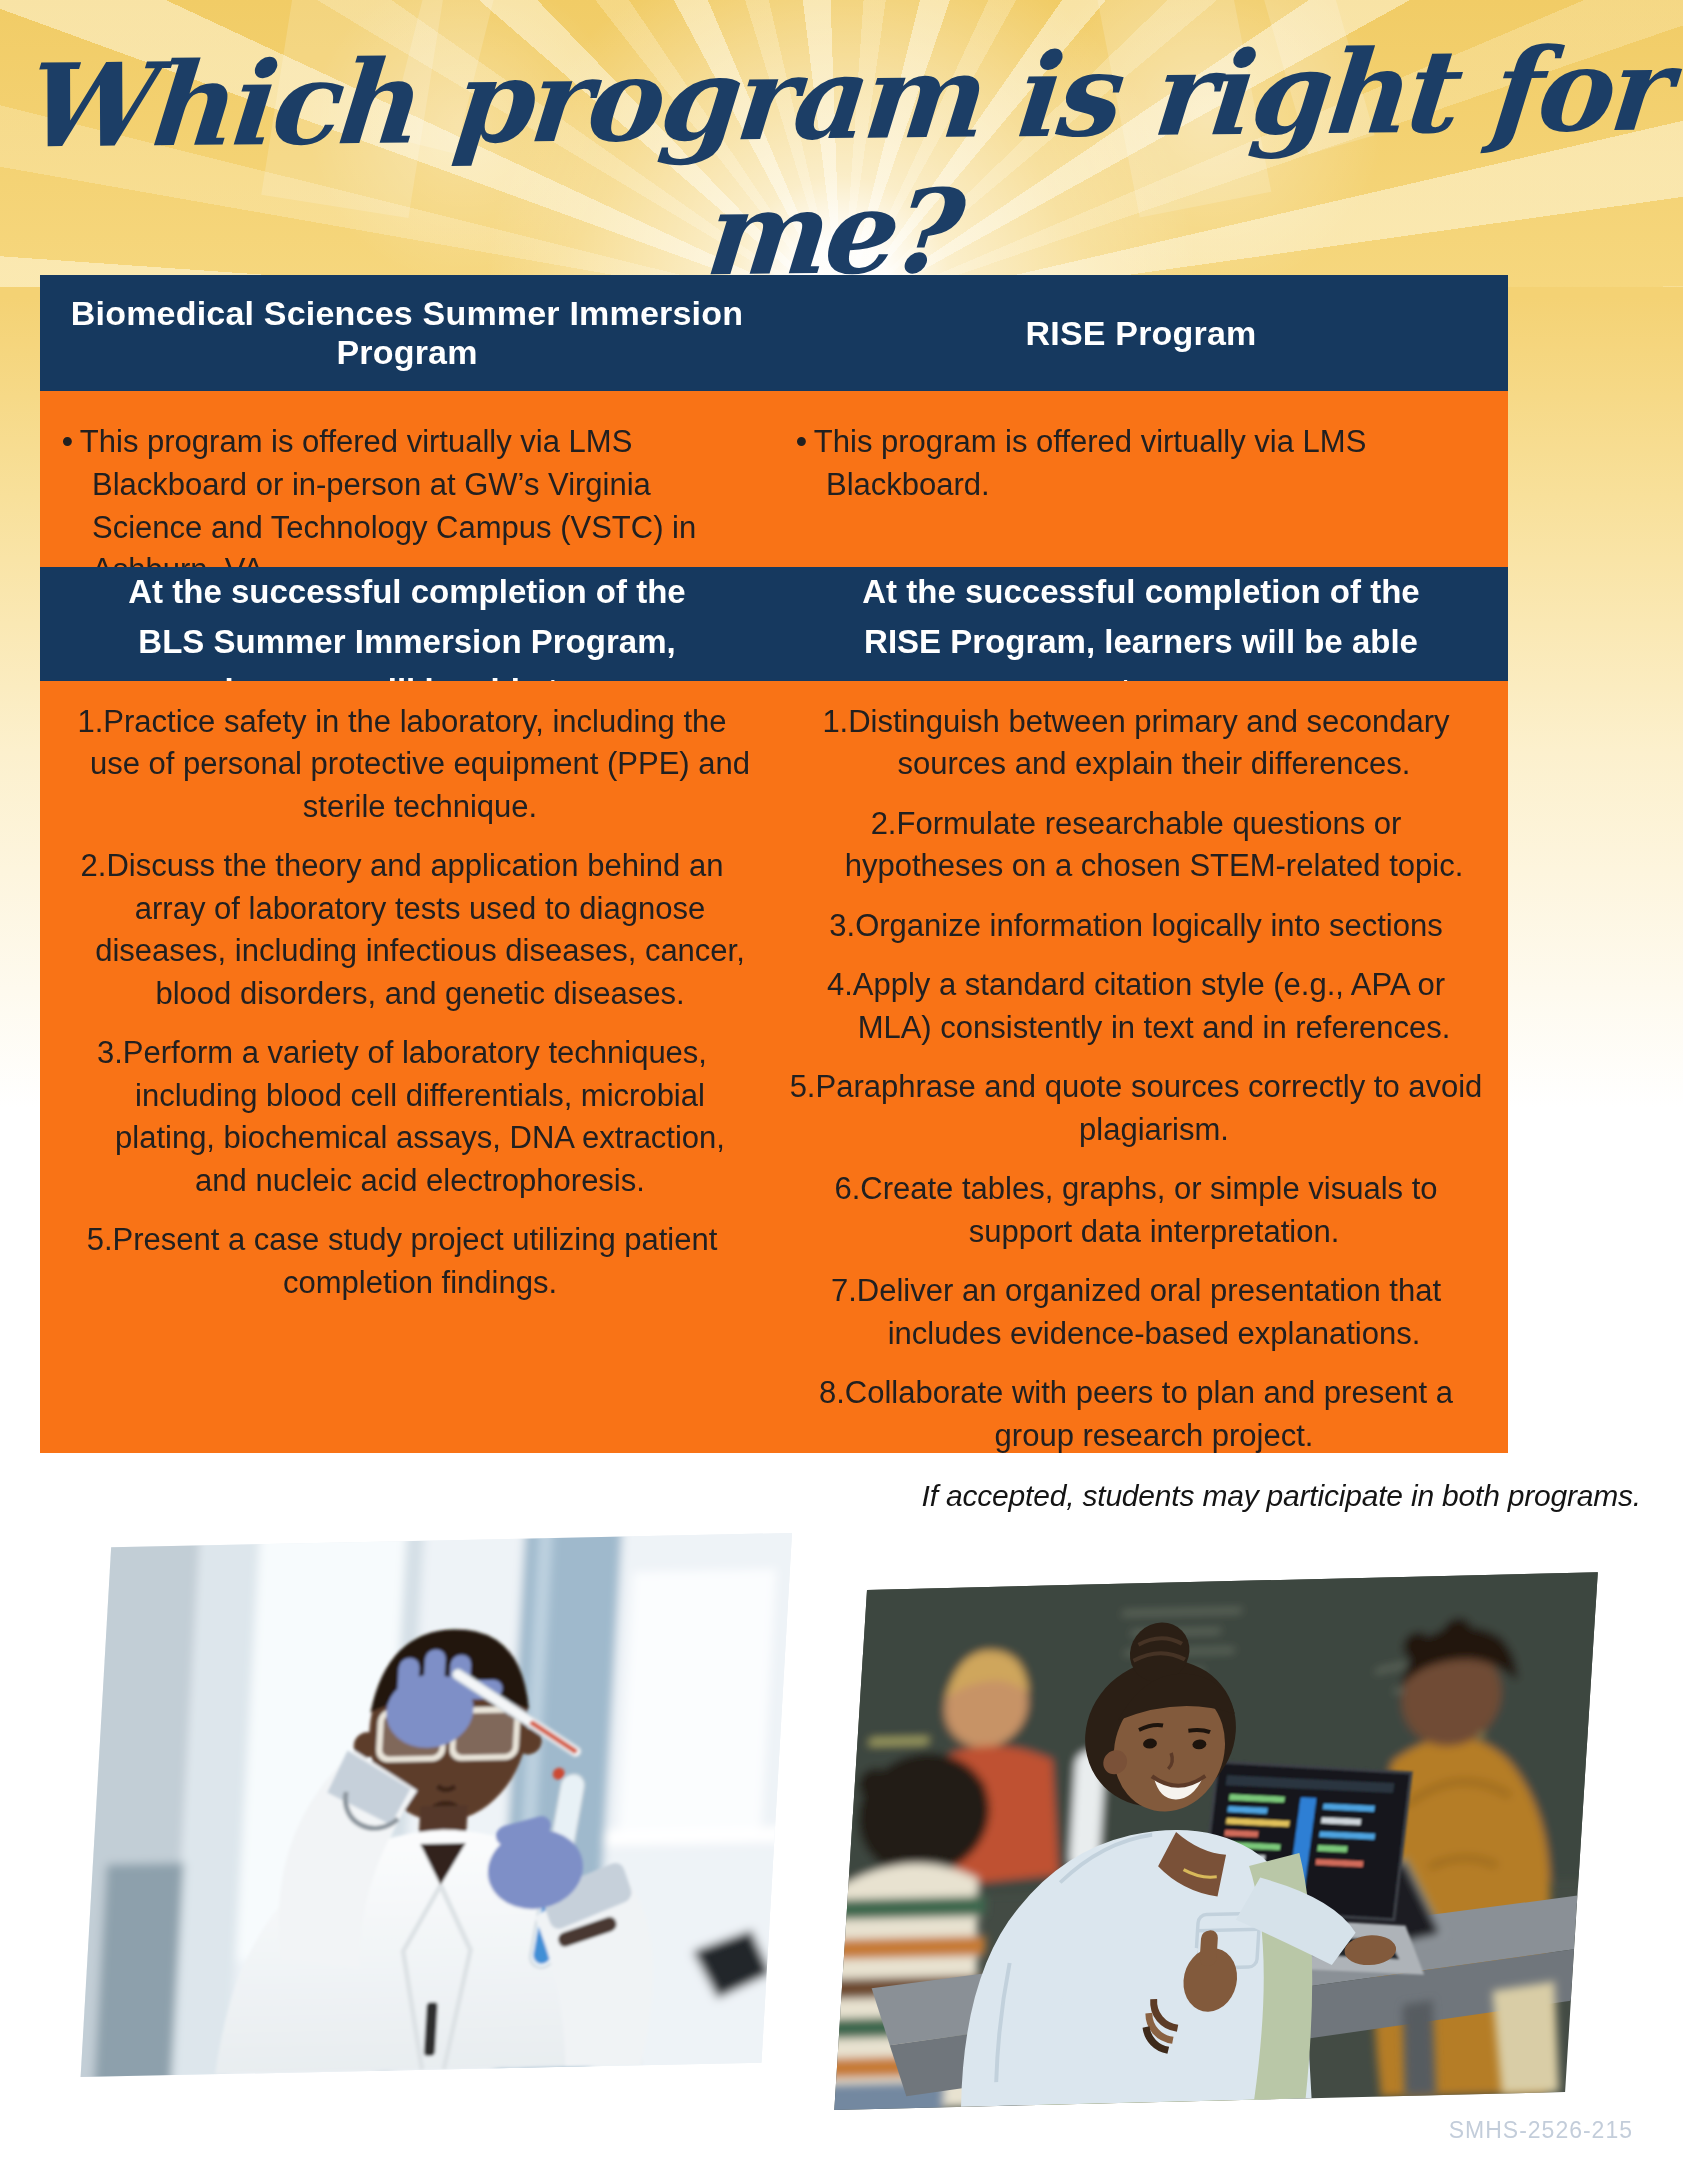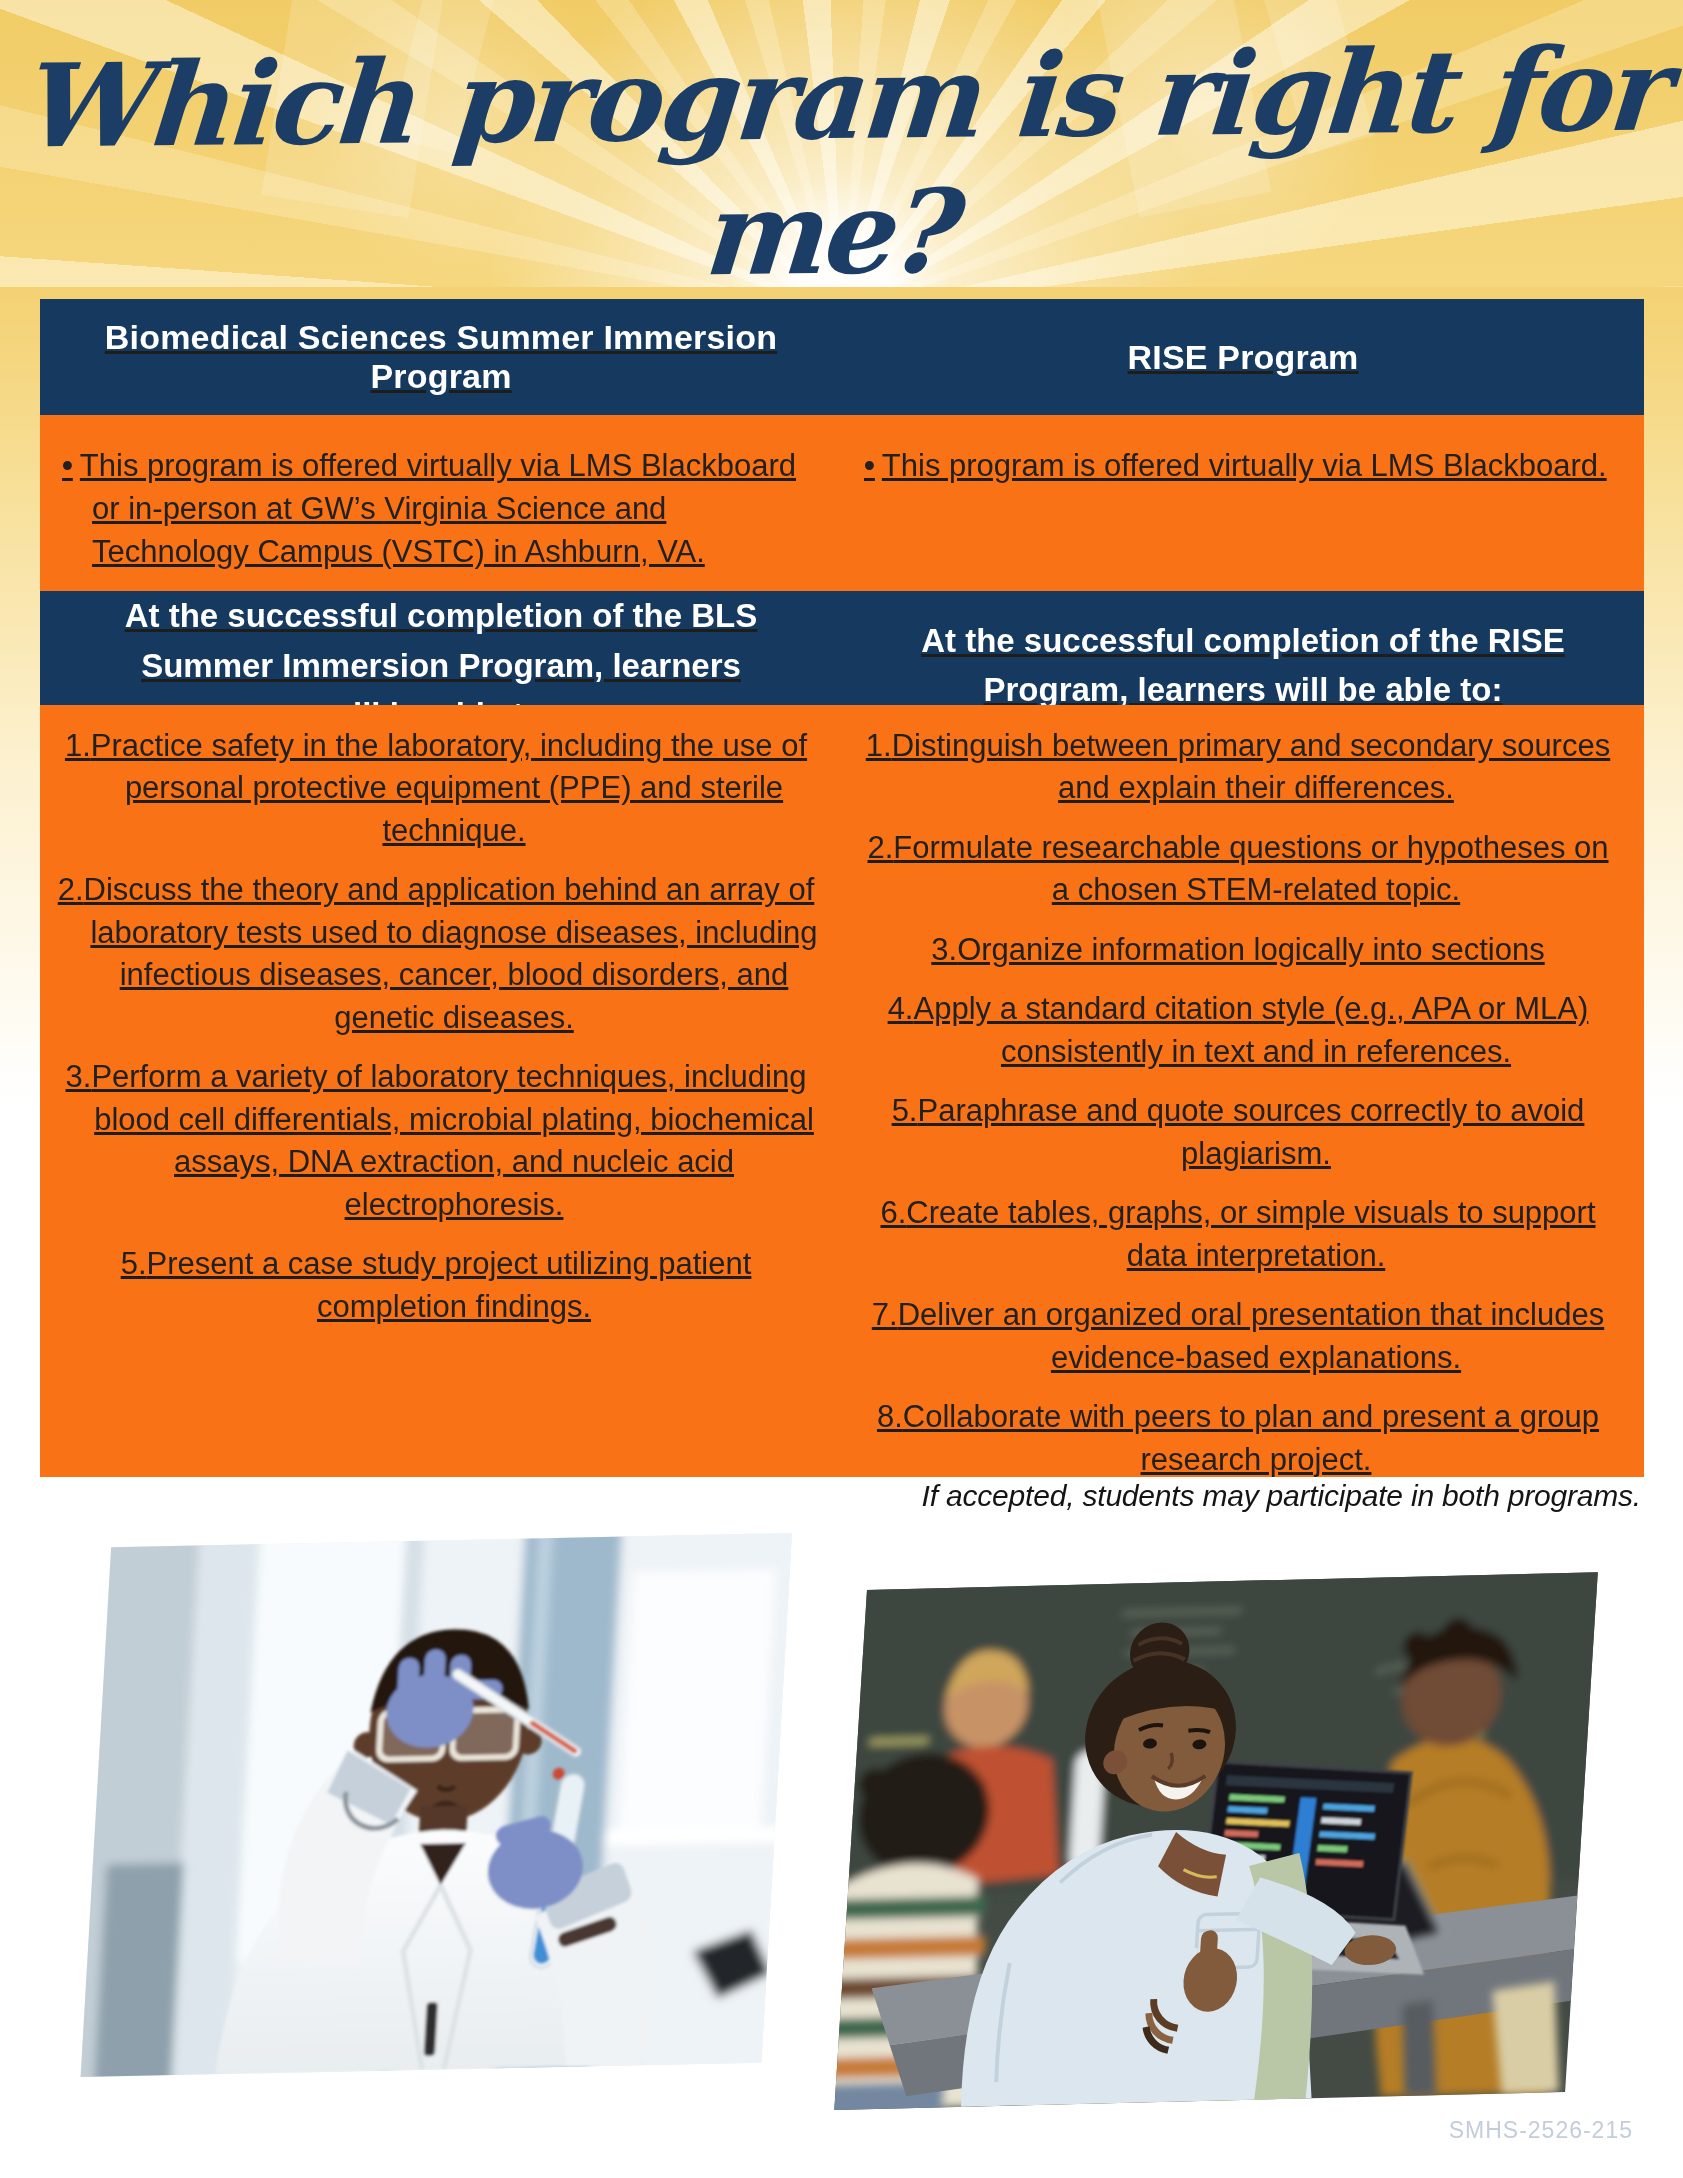"Biomedical Sciences Summer Immersion" .tbl { text-decoration: underline -> none; top: 299px -> 275px; width: 1604px -> 1468px }
